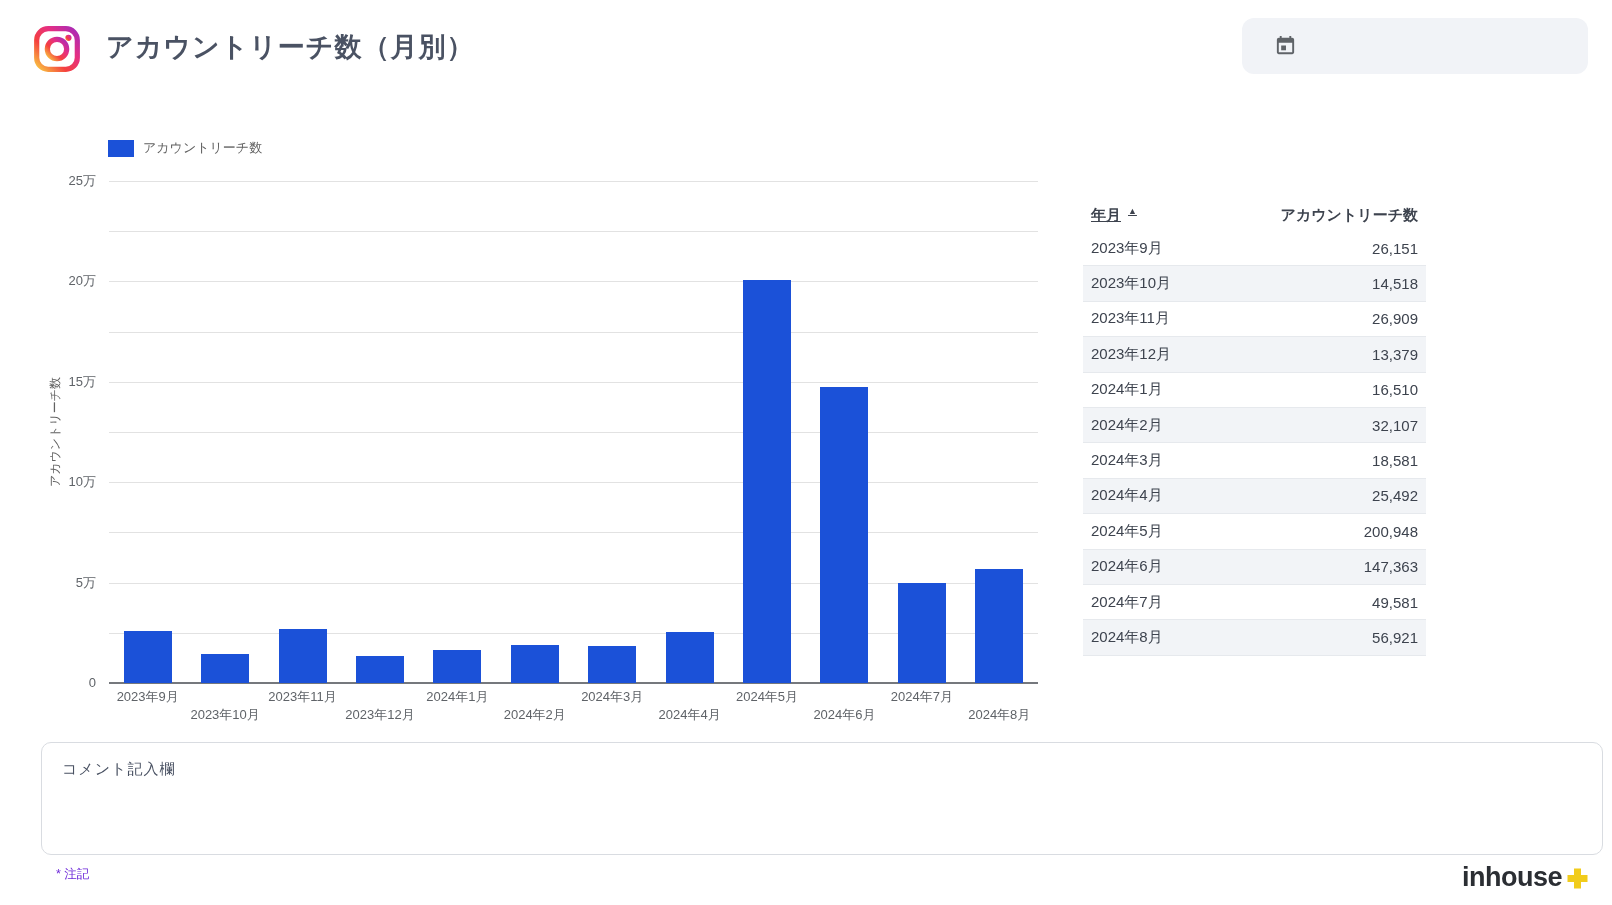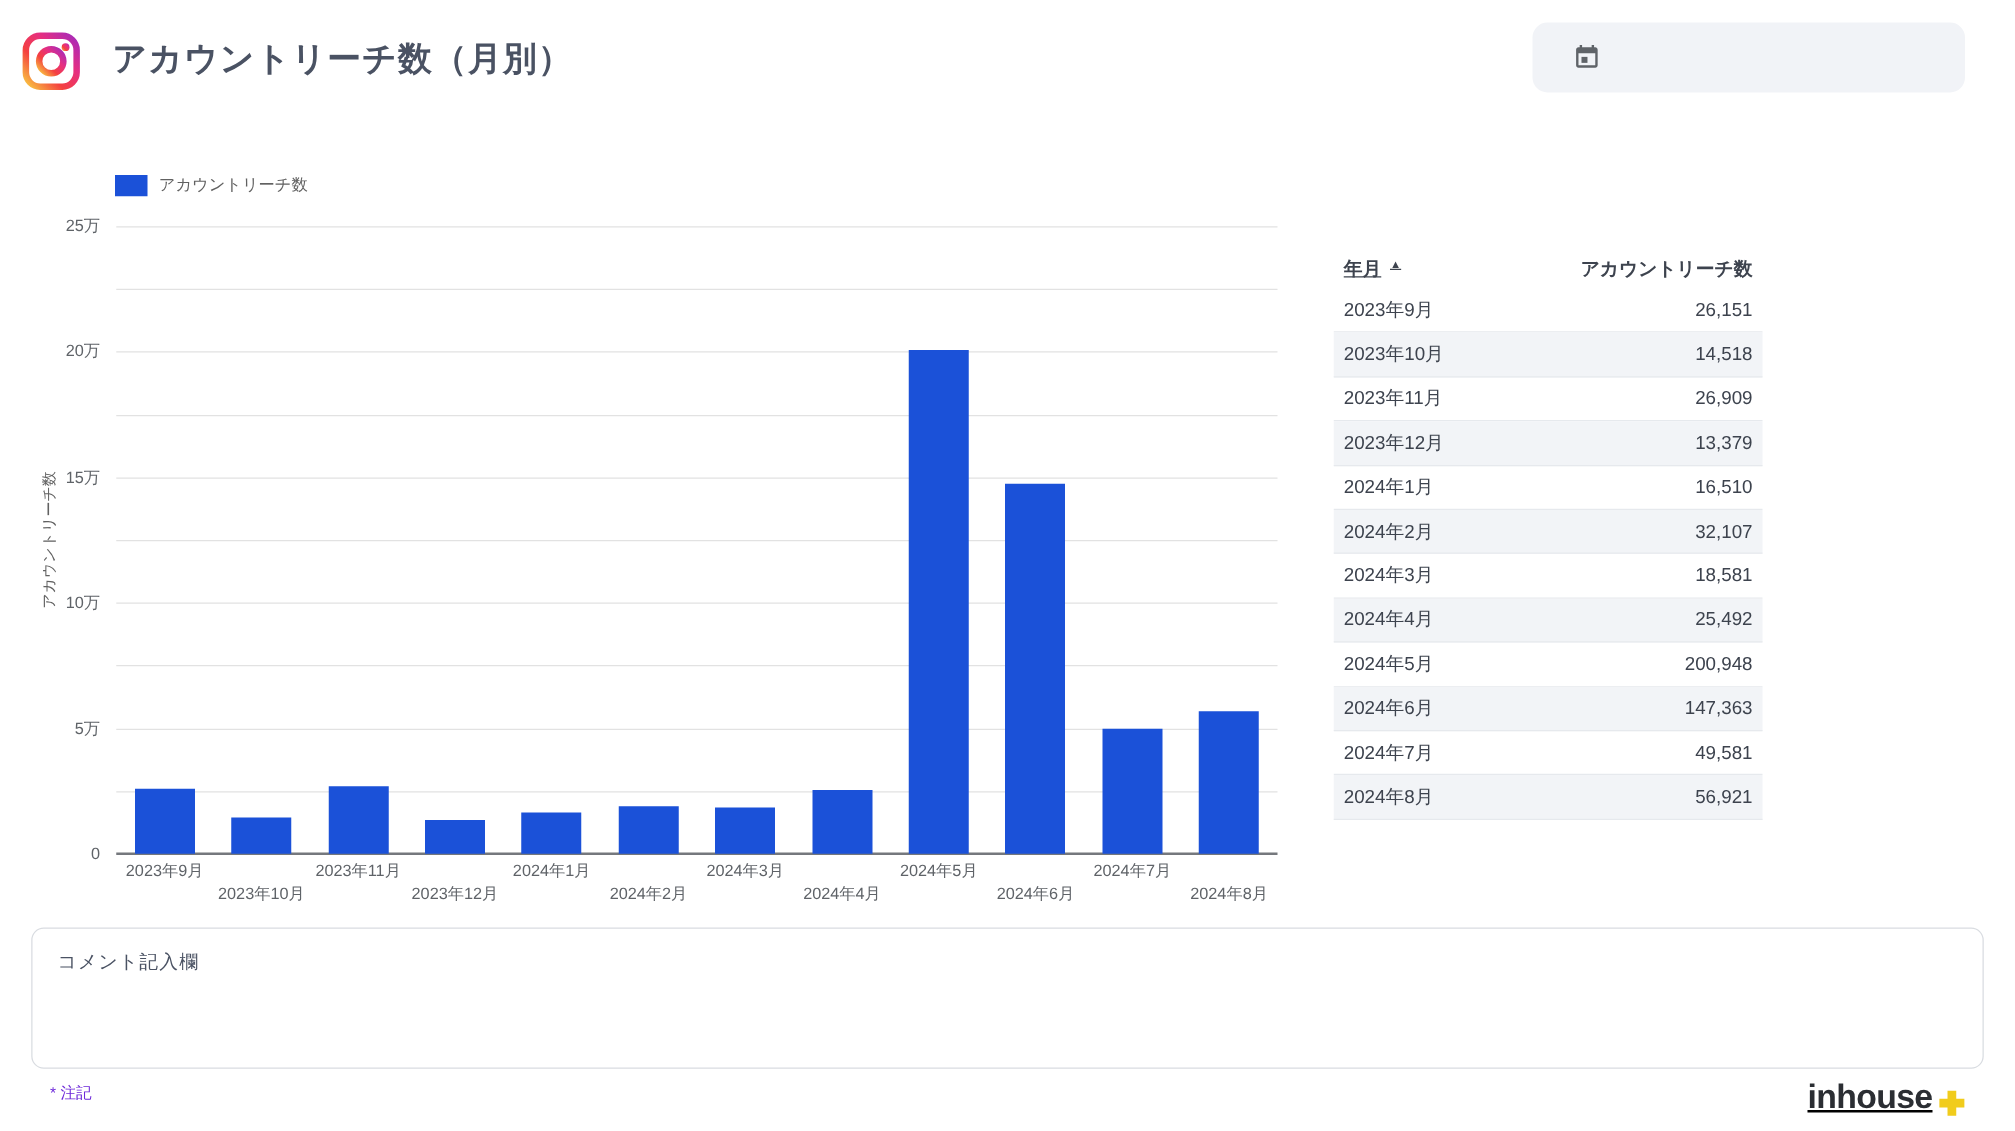"アカウントリーチ数（月別）" .canvas { margin-left: none -> 16px }
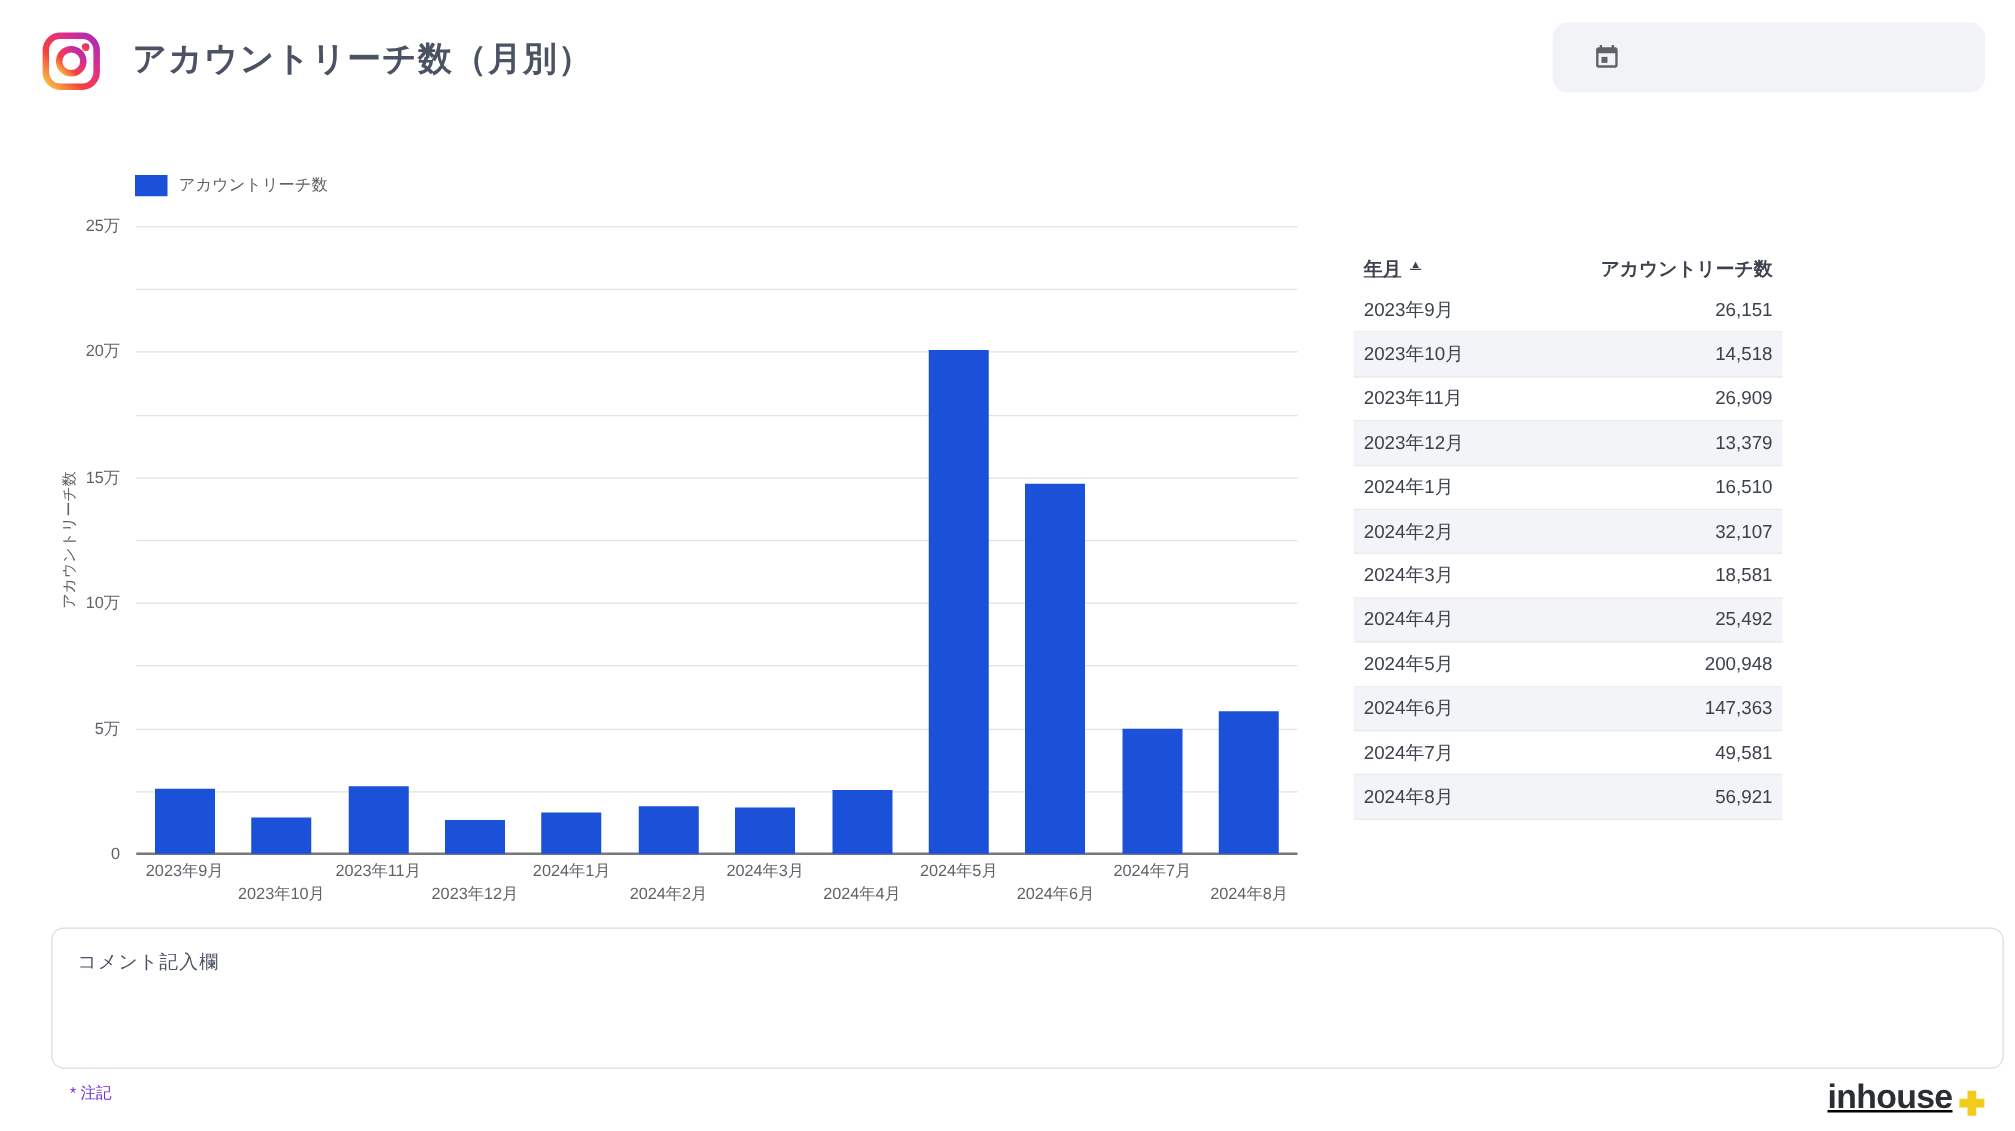"inhouse" .brand { align-items: flex-end -> flex-start; text-decoration: underline -> none }
